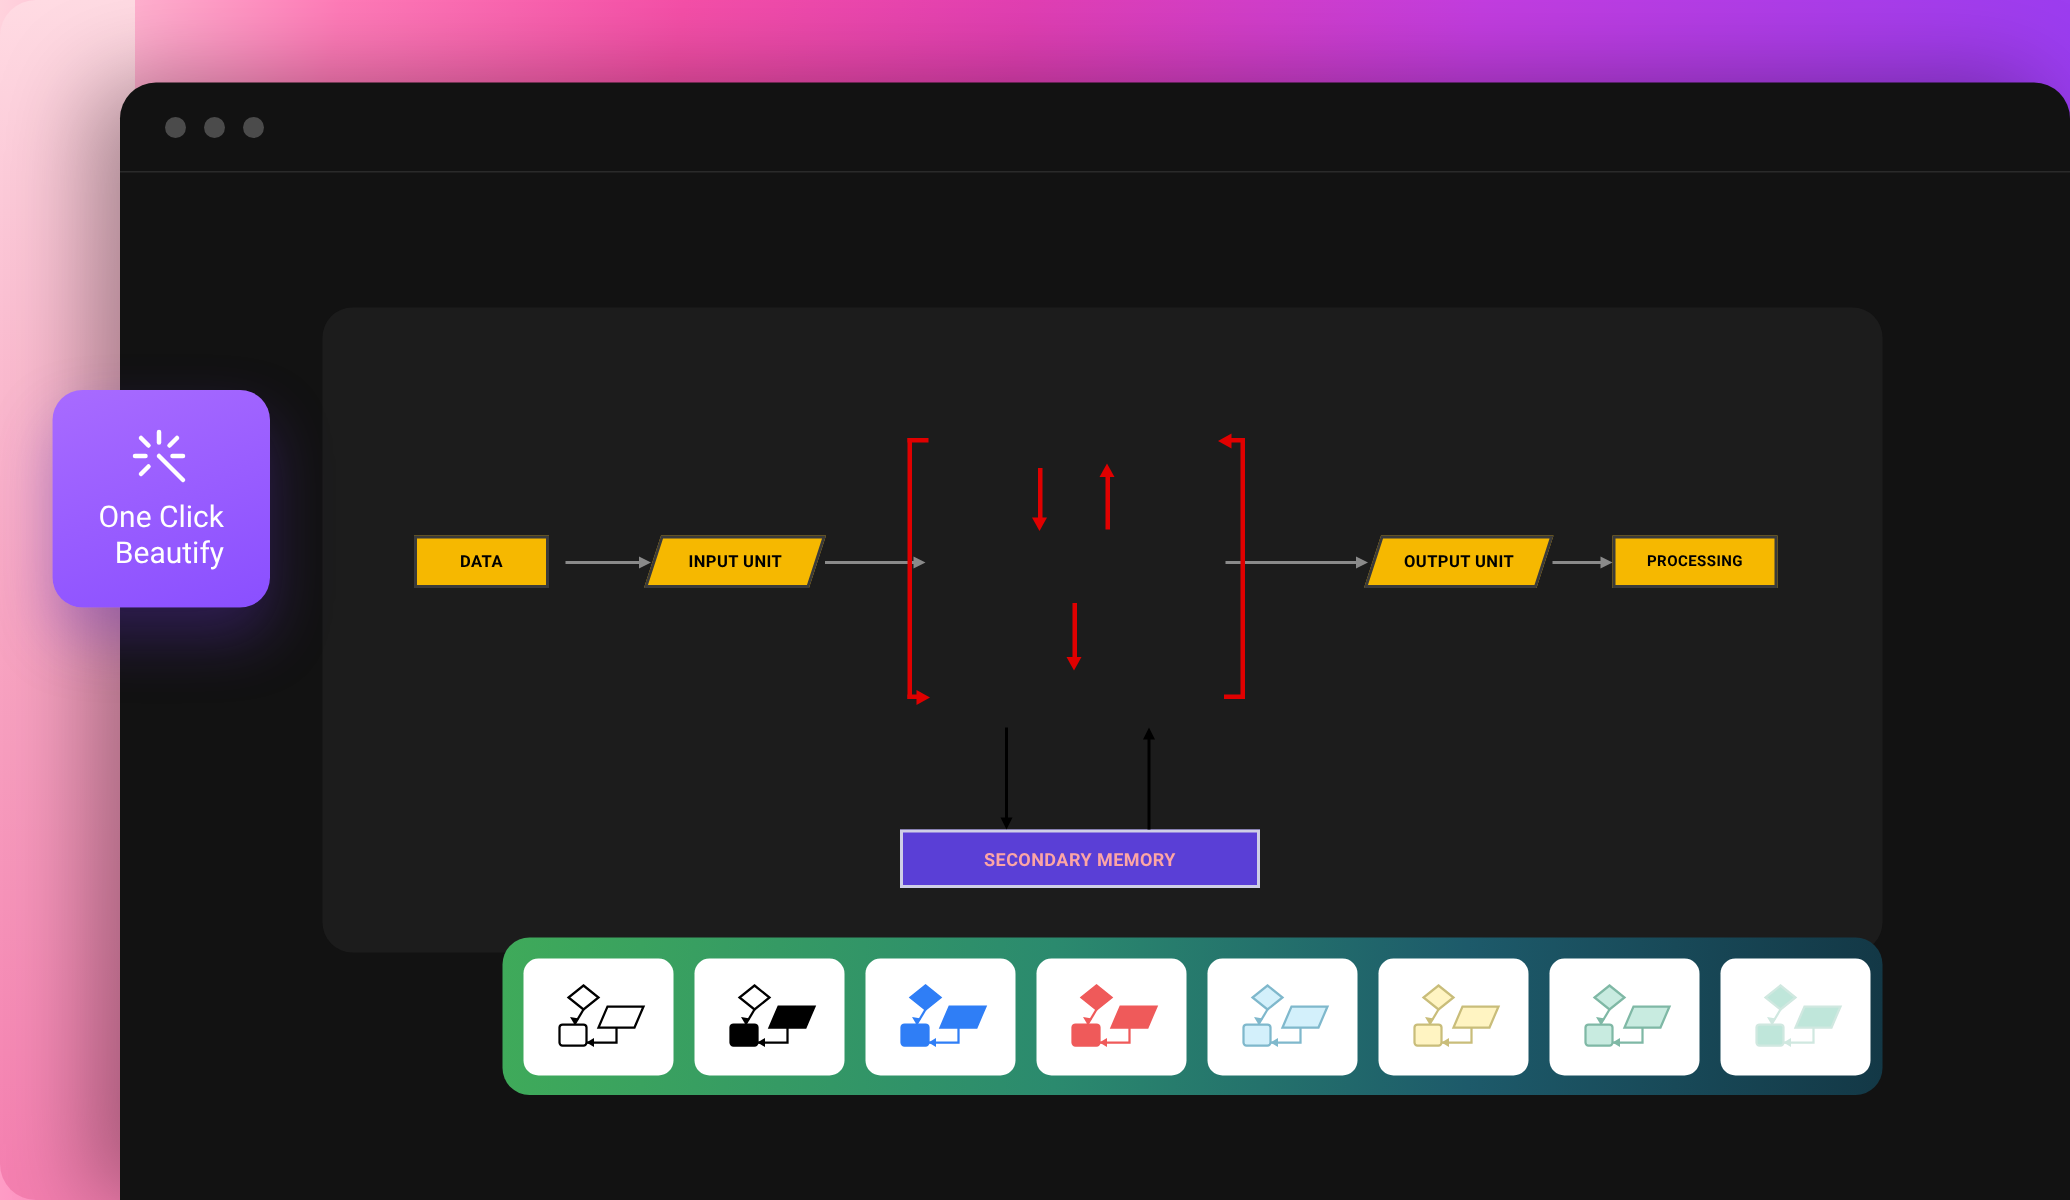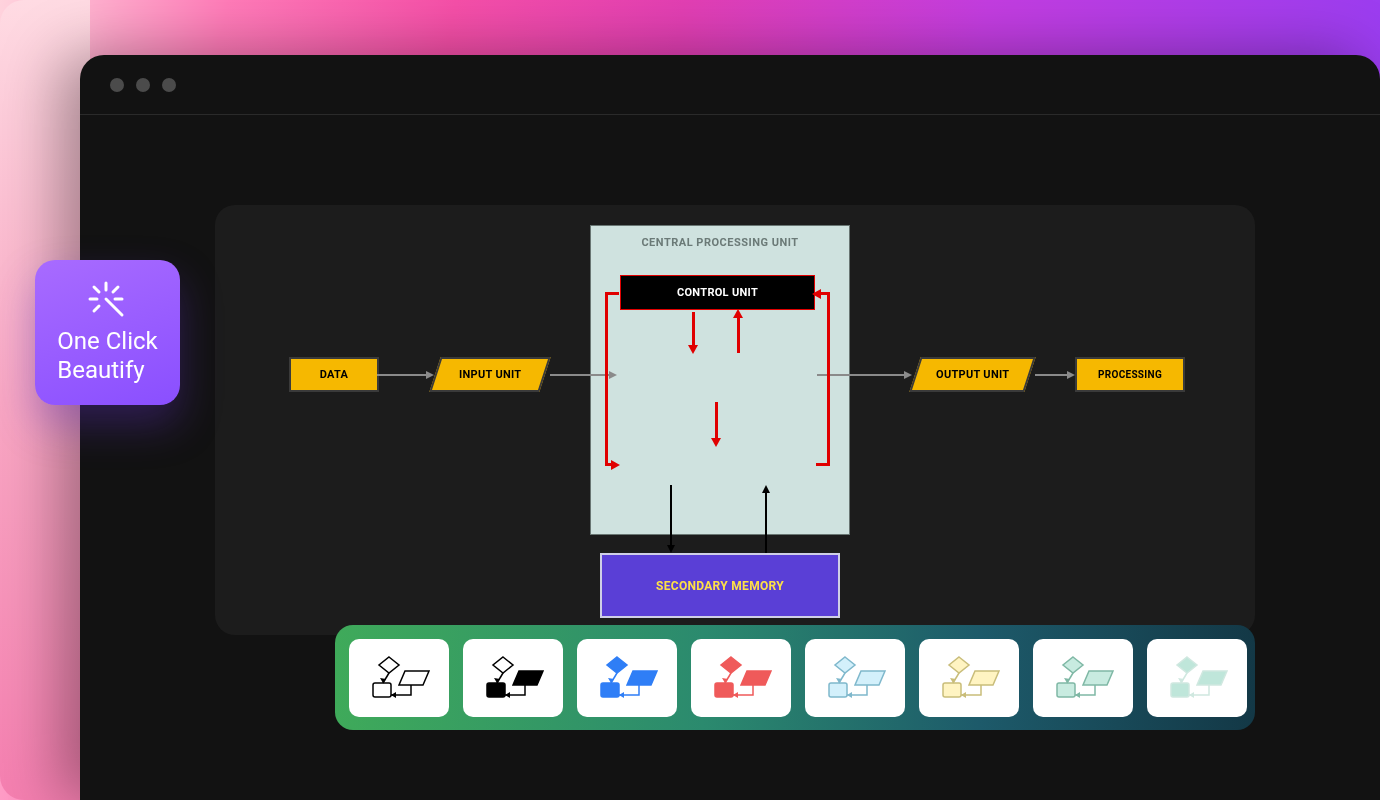"CENTRAL PROCESSING UNIT" div.cpu-container { html: <div> <div>CENTRAL PROCESSING UNIT</div> </div> -> none }
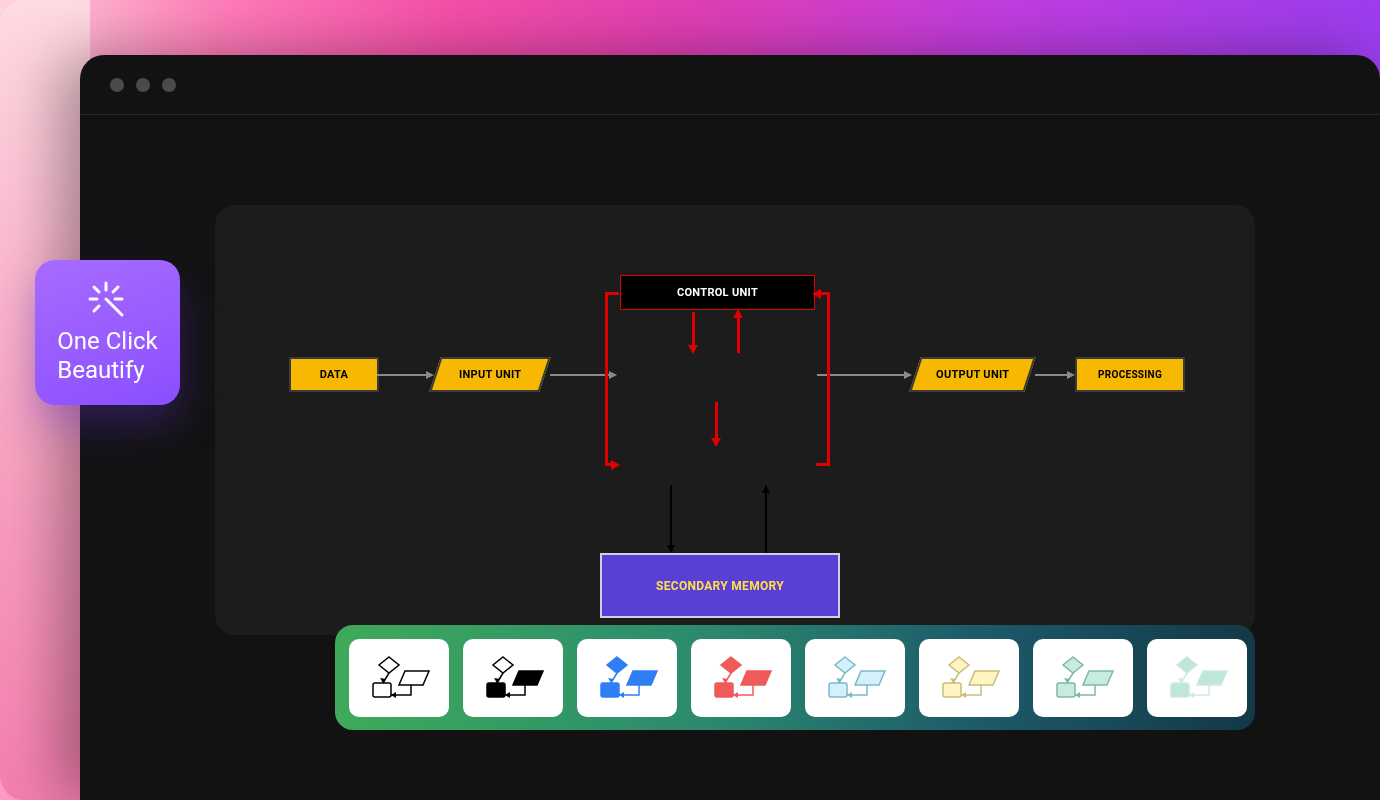"CONTROL UNIT" div.block { html: <div>CONTROL UNIT</div> -> none }
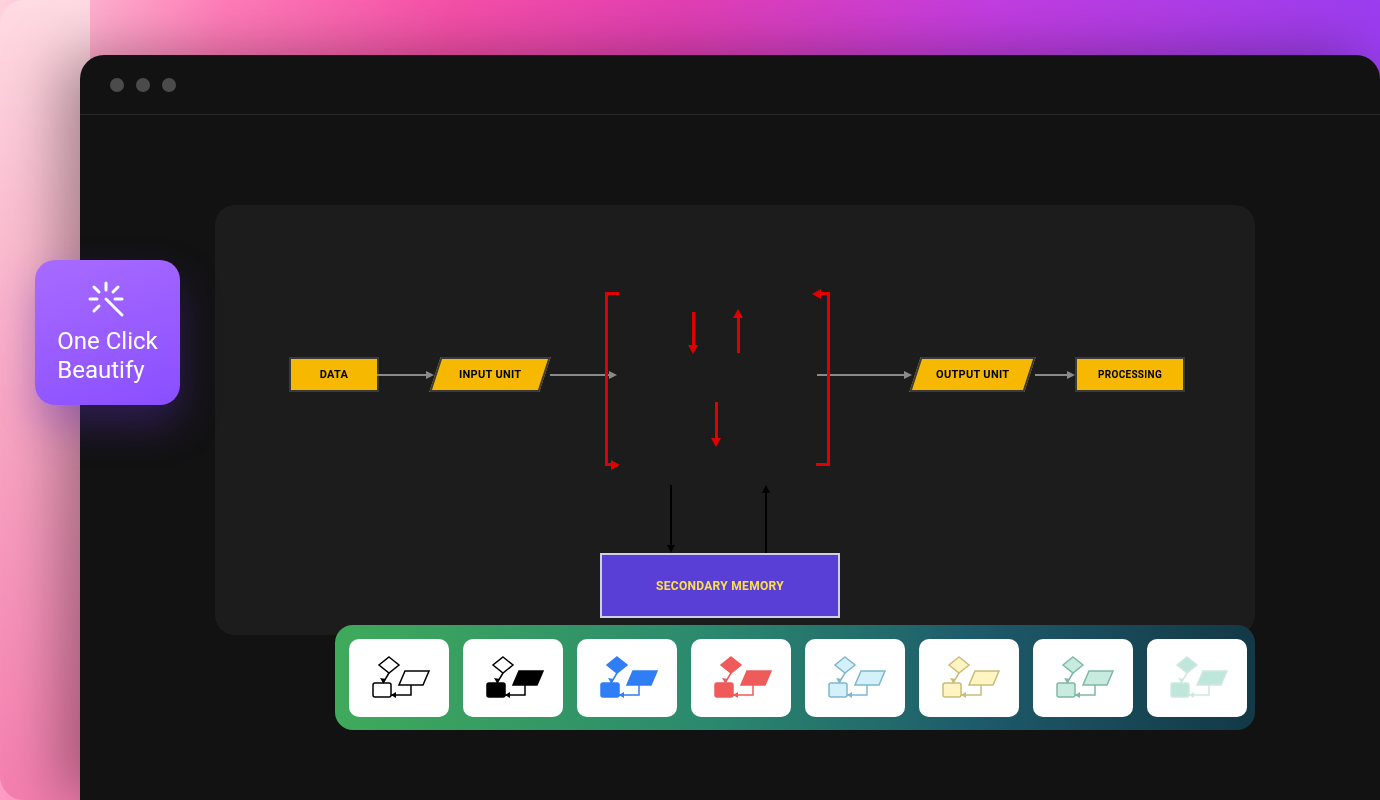"One Click" .badge-text { font-size: 24px -> 20px; text-align: left -> right }
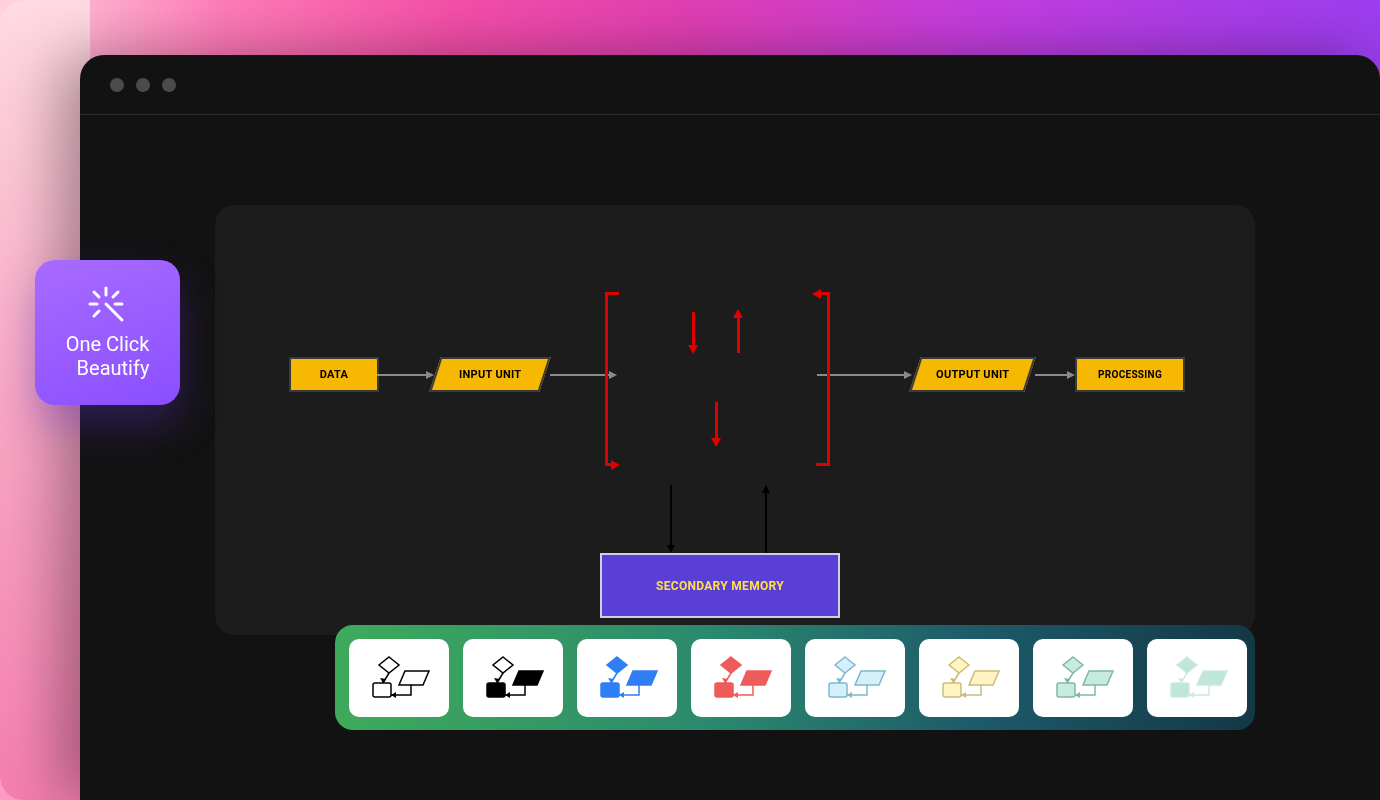"DATA" .data-block { left: 74px -> 61px }
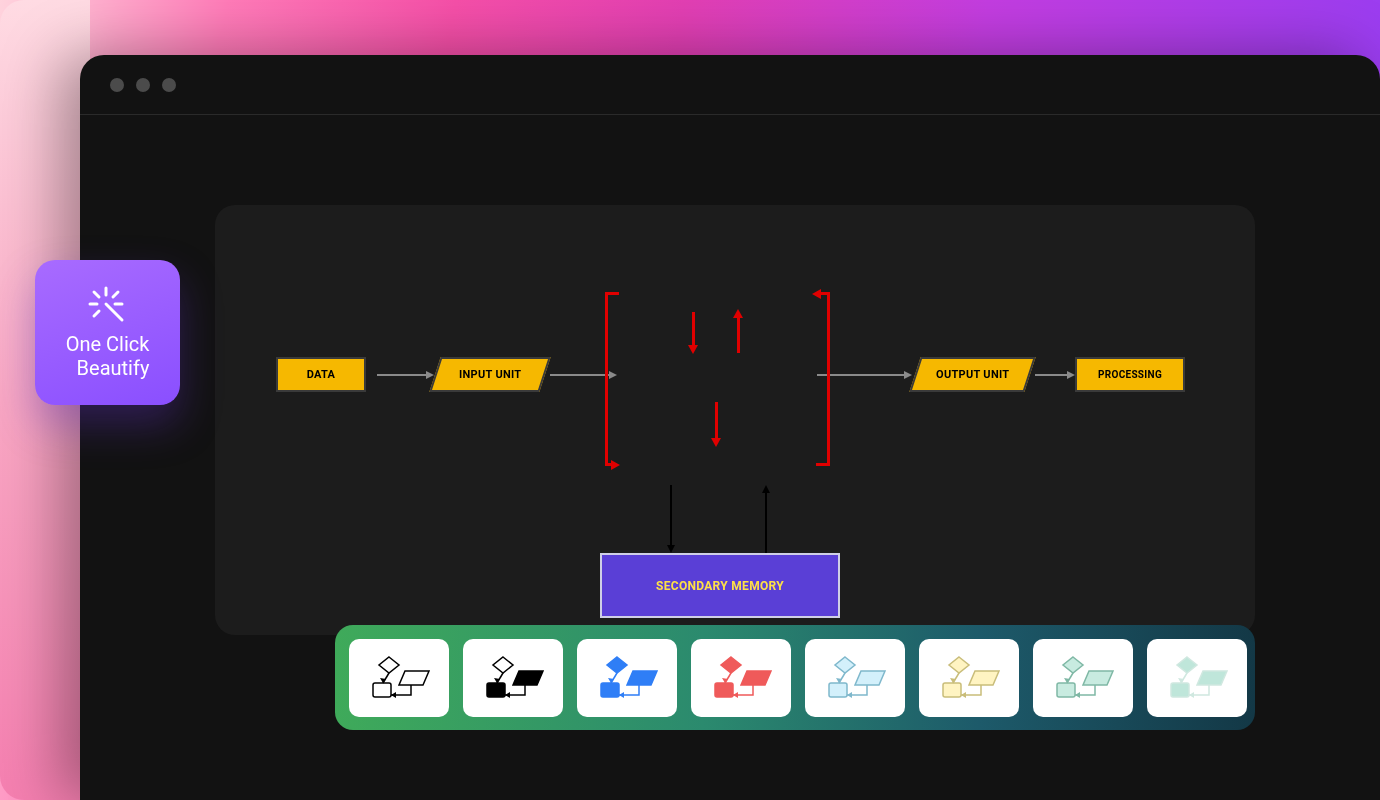"SECONDARY MEMORY" .sec-block { color: #fde047 -> #fca5a5; height: 65px -> 39px }
